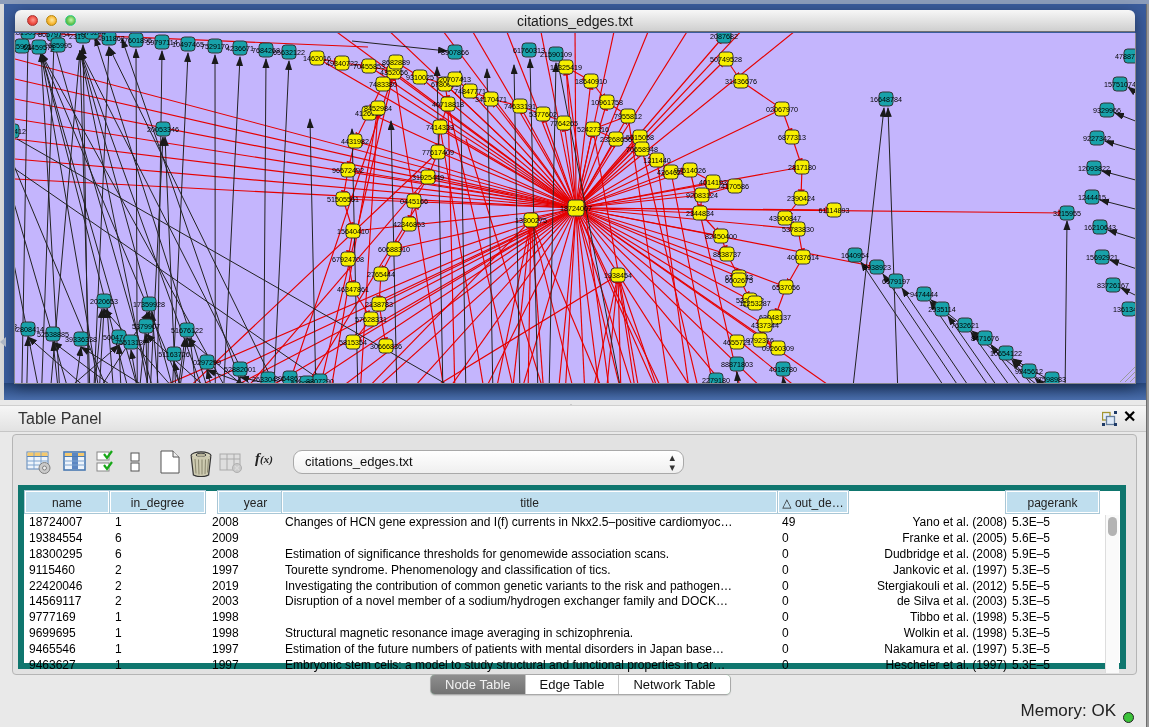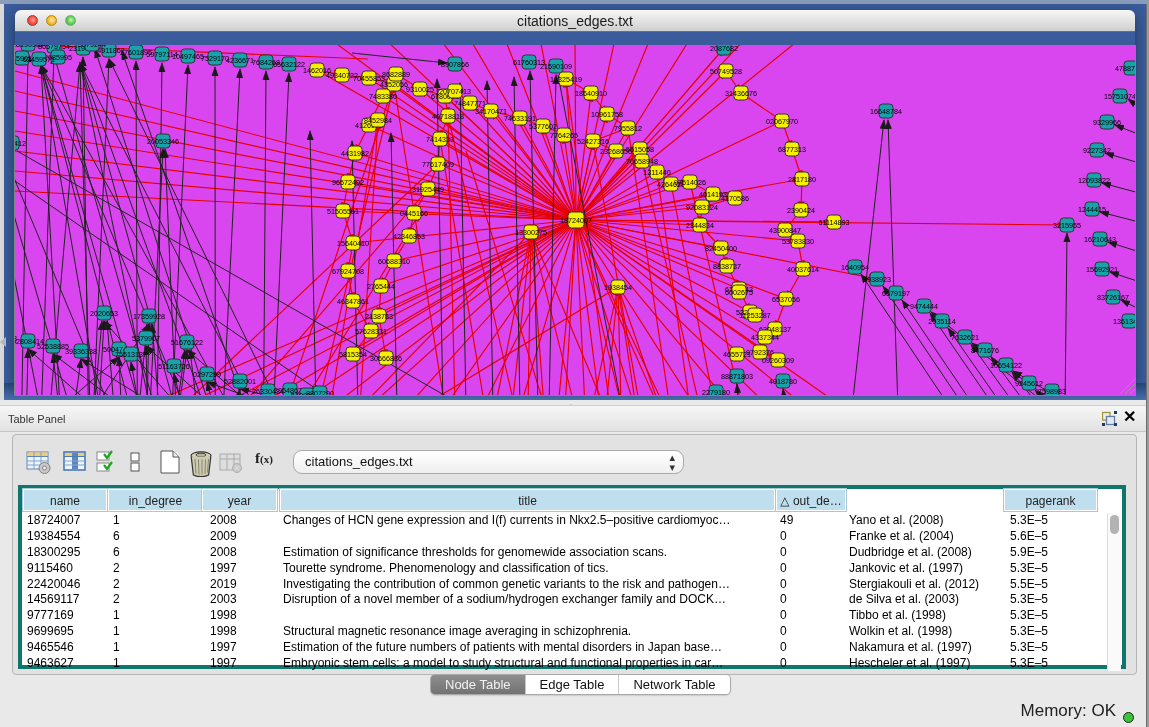"86579754" #canvas { background: #d946ef -> #c4b5fd; top: 35px -> 23px }
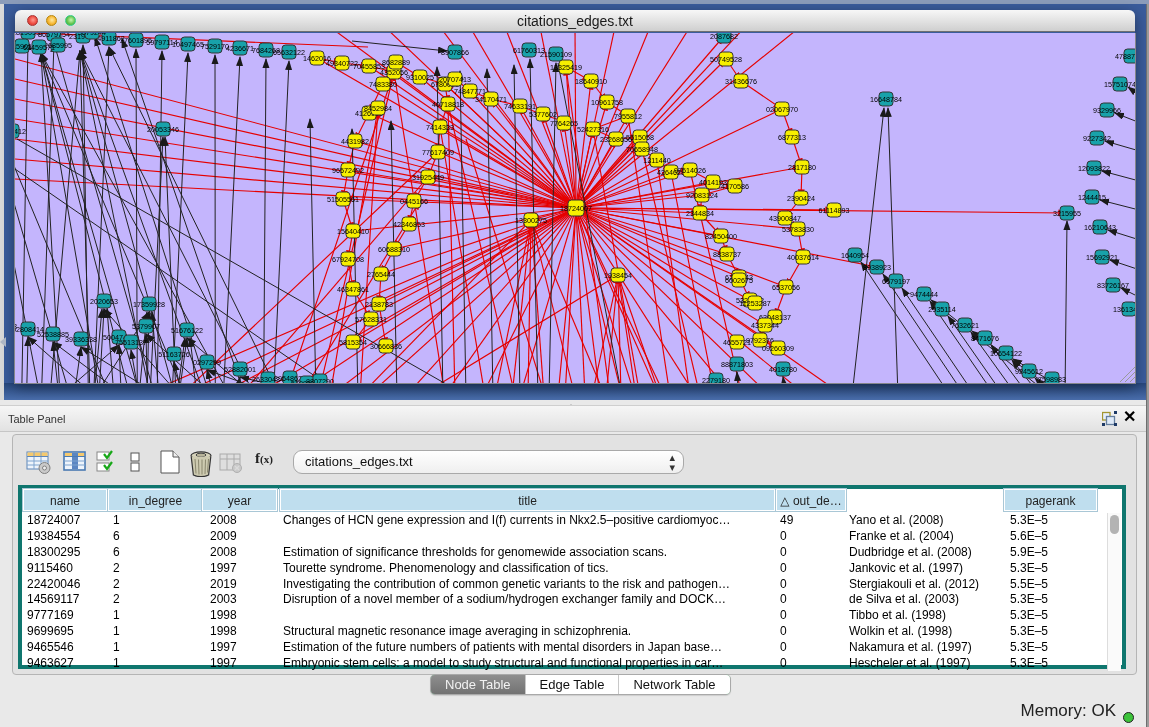"Table Panel" #pbar { font-size: 11px -> 16px; padding-left: 8px -> 18px }
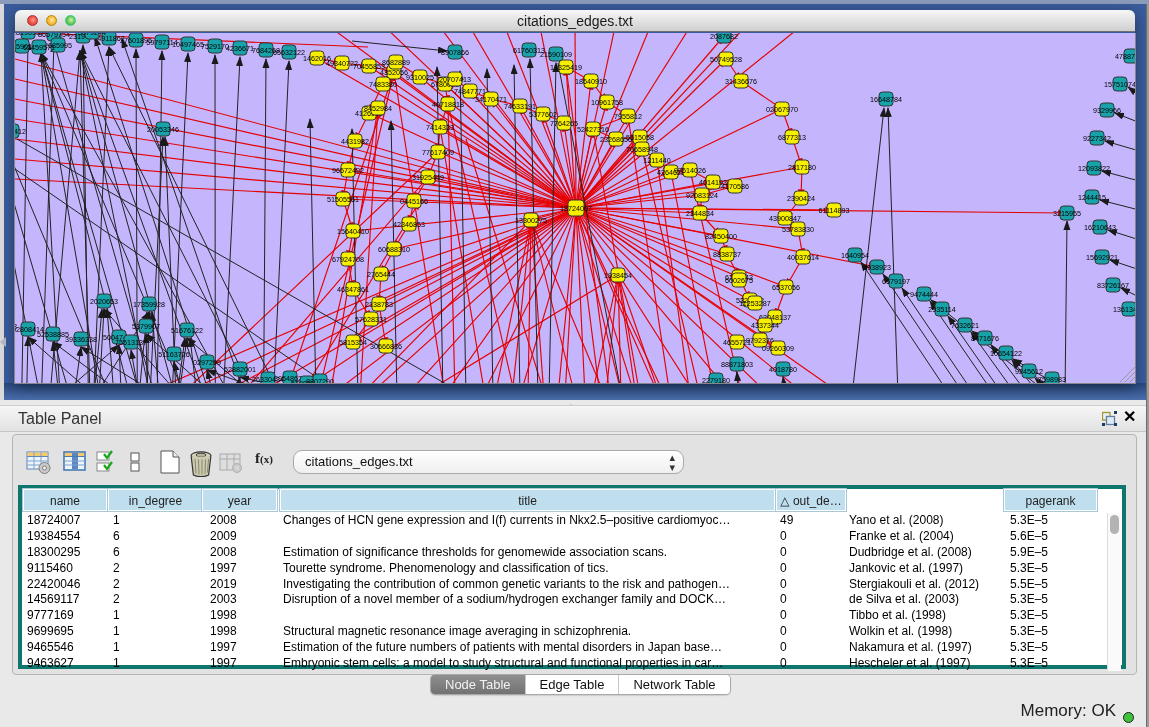"f(x)" span.ticon { font-style: none -> italic }
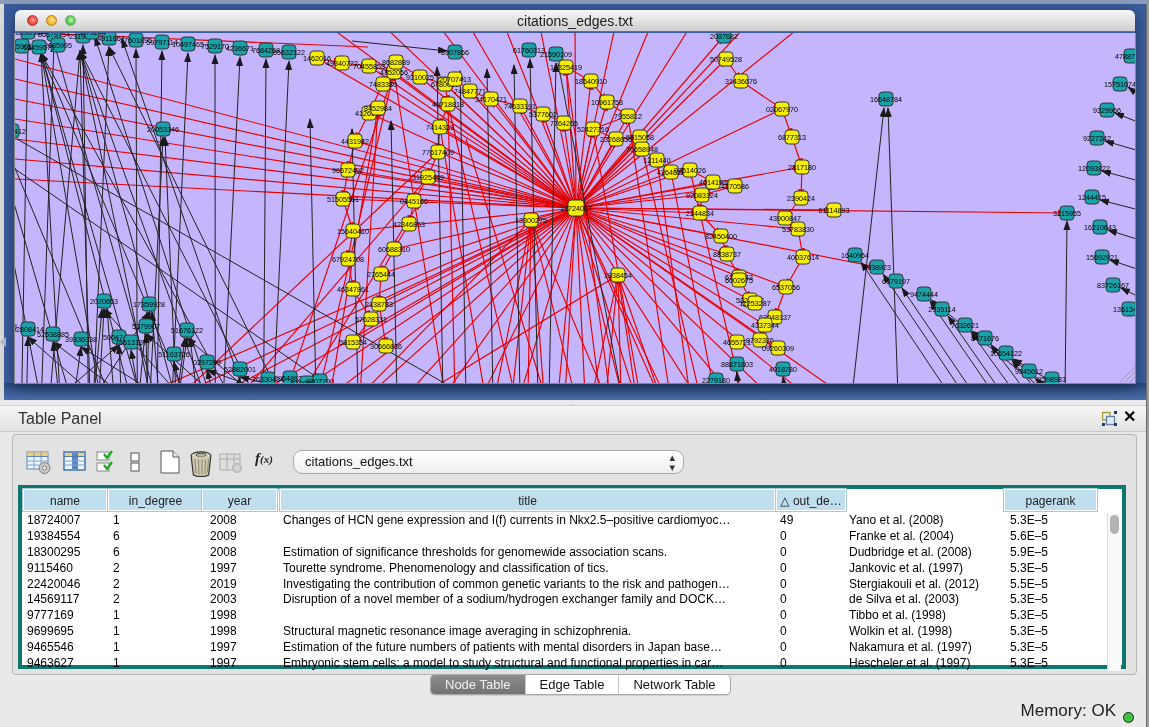"name" #table { border: 4px solid #0f766e -> 6px solid #0f766e }
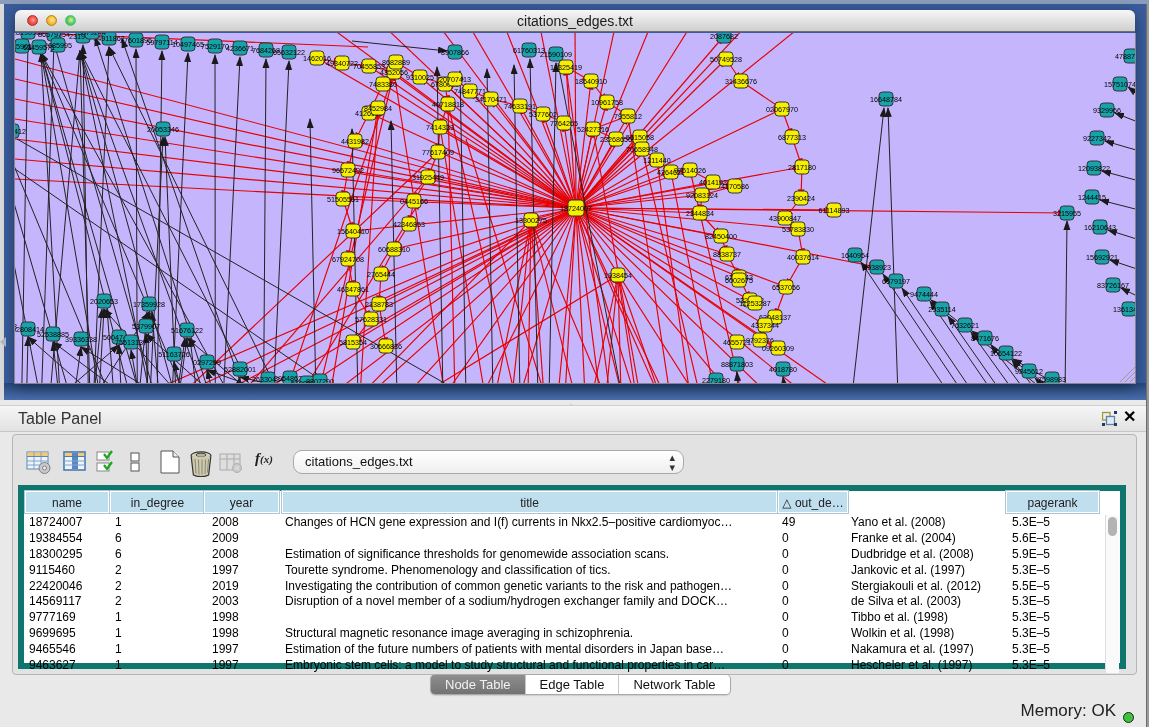"year" span.th { left: 180px -> 194px }
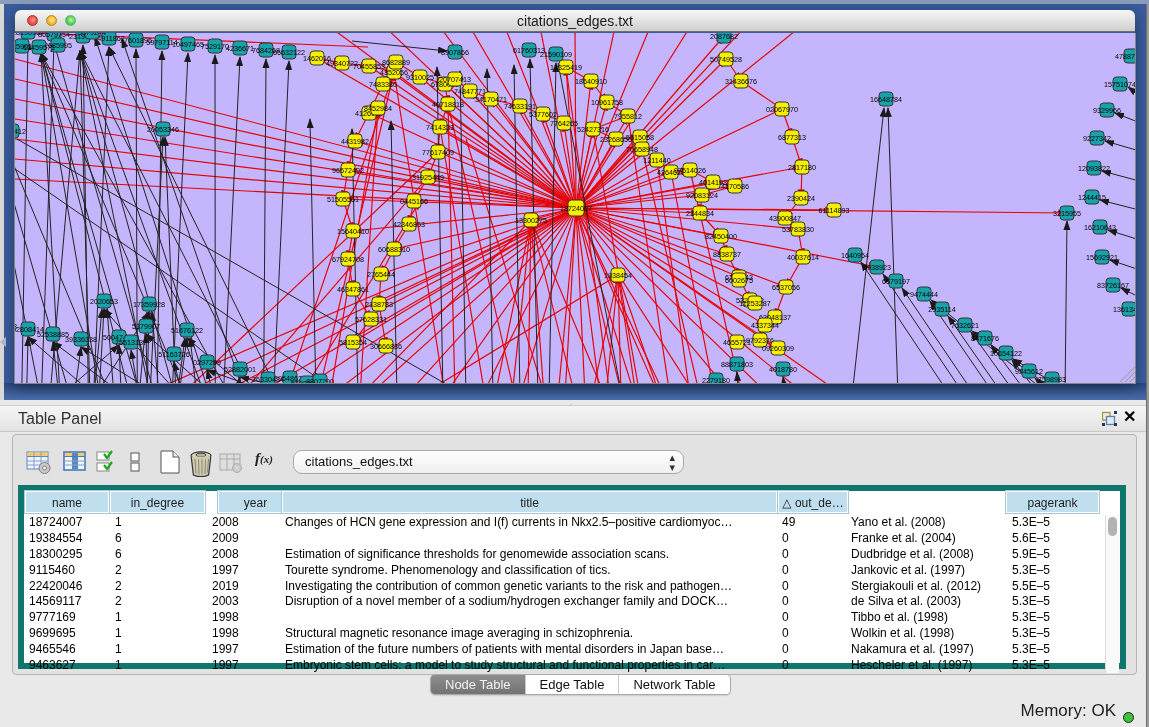"Yano et al. (2008)" .c5 { text-align: left -> right }
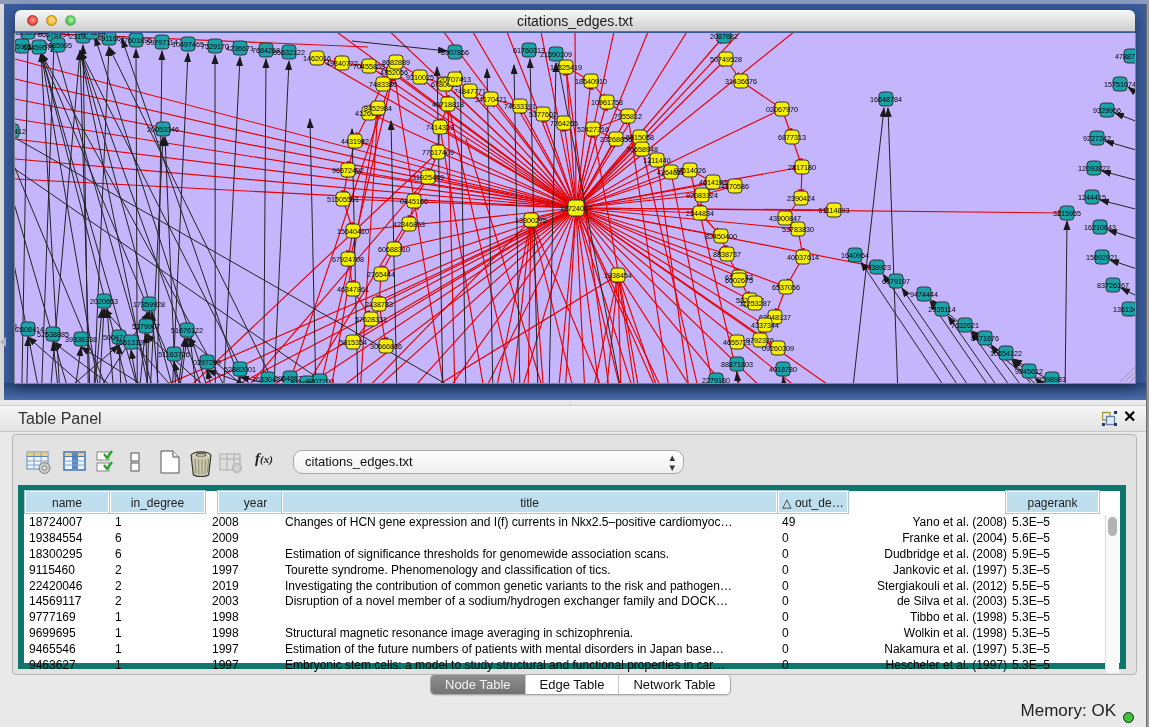"Franke et al. (2004)" span.c5 { text: 2004 -> 2005 }
